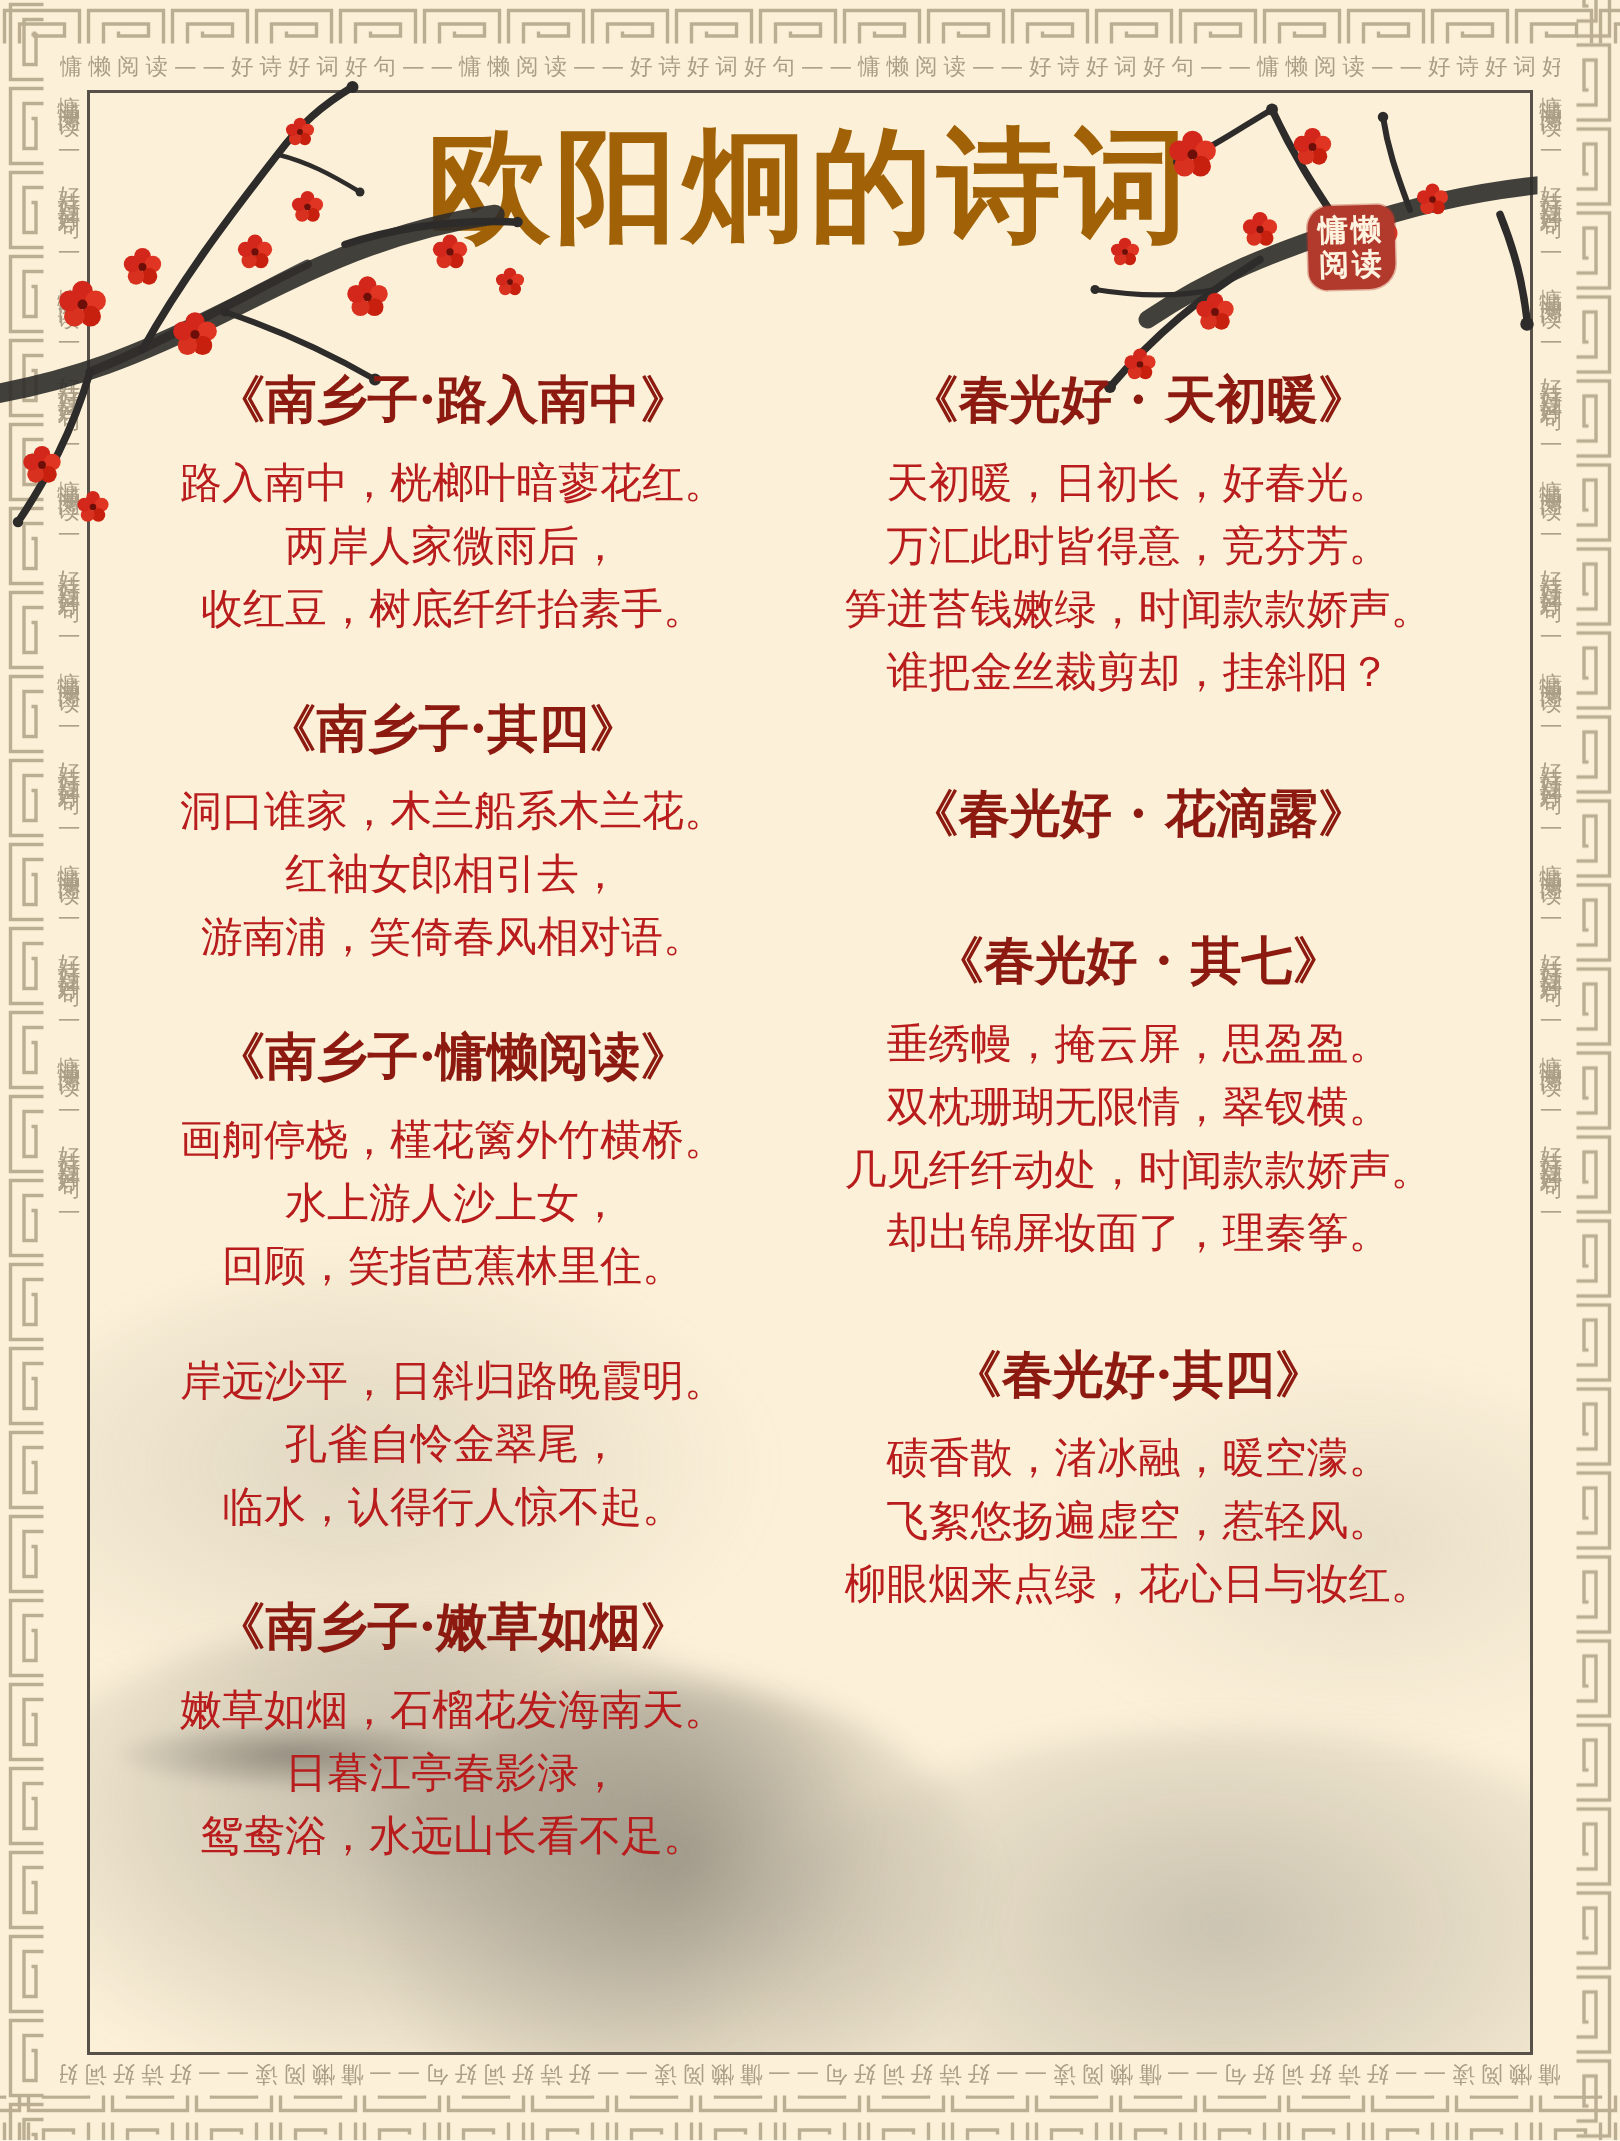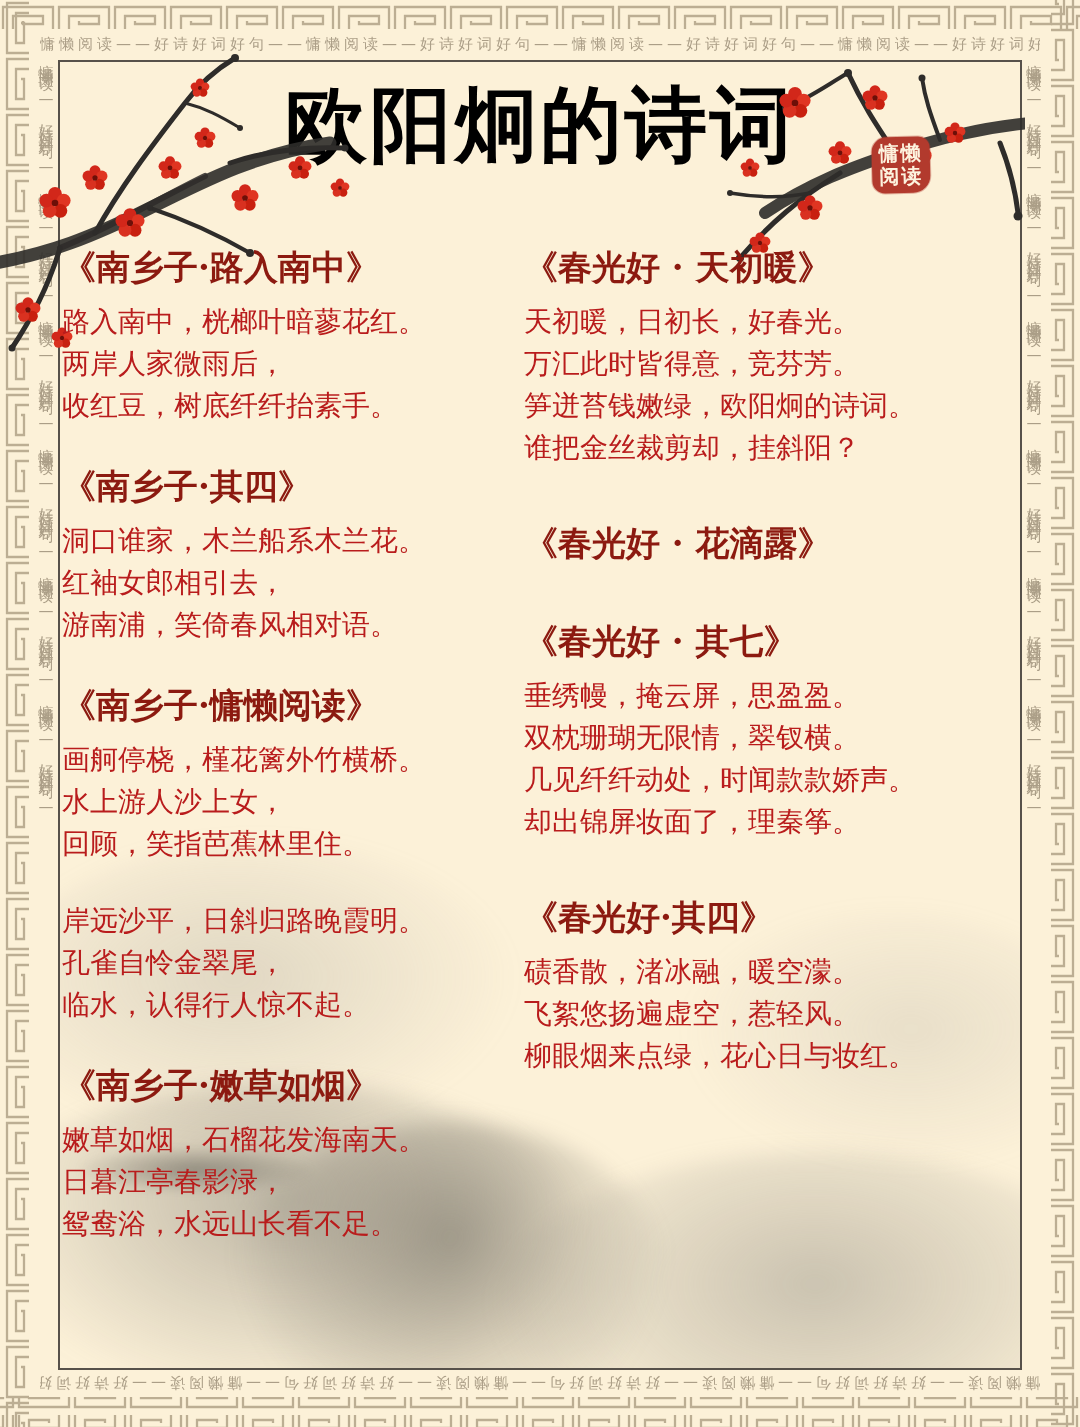"欧阳炯的诗词" .main-title { color: #000000 -> #a16207 }
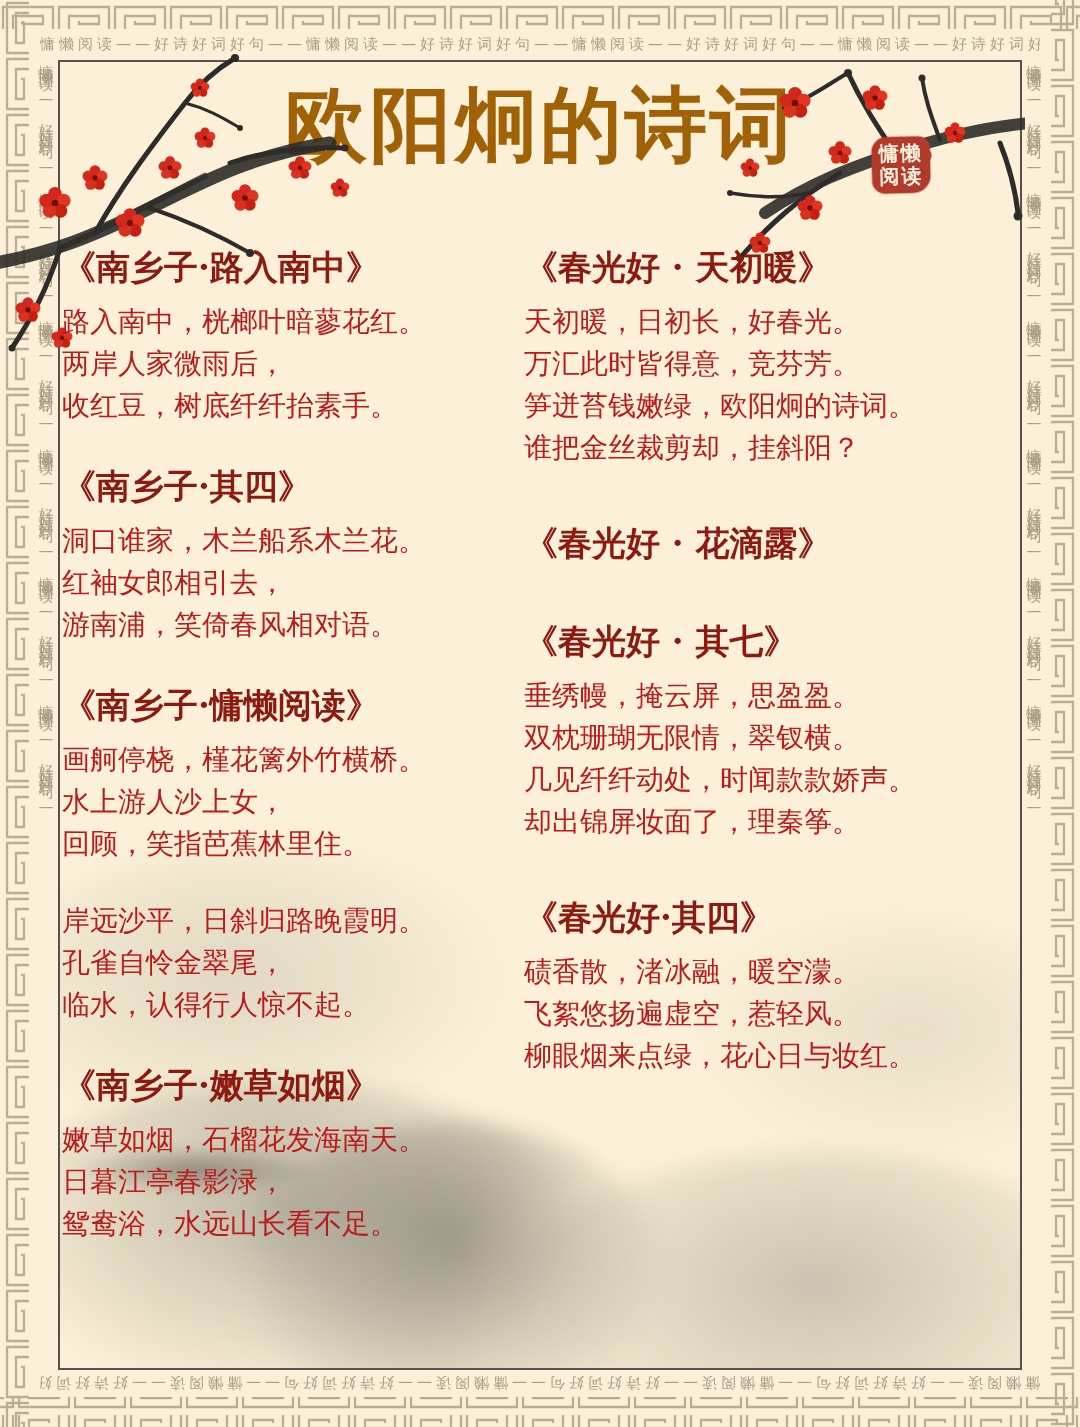"《南乡子·路入南中》" .col { text-align: none -> center }
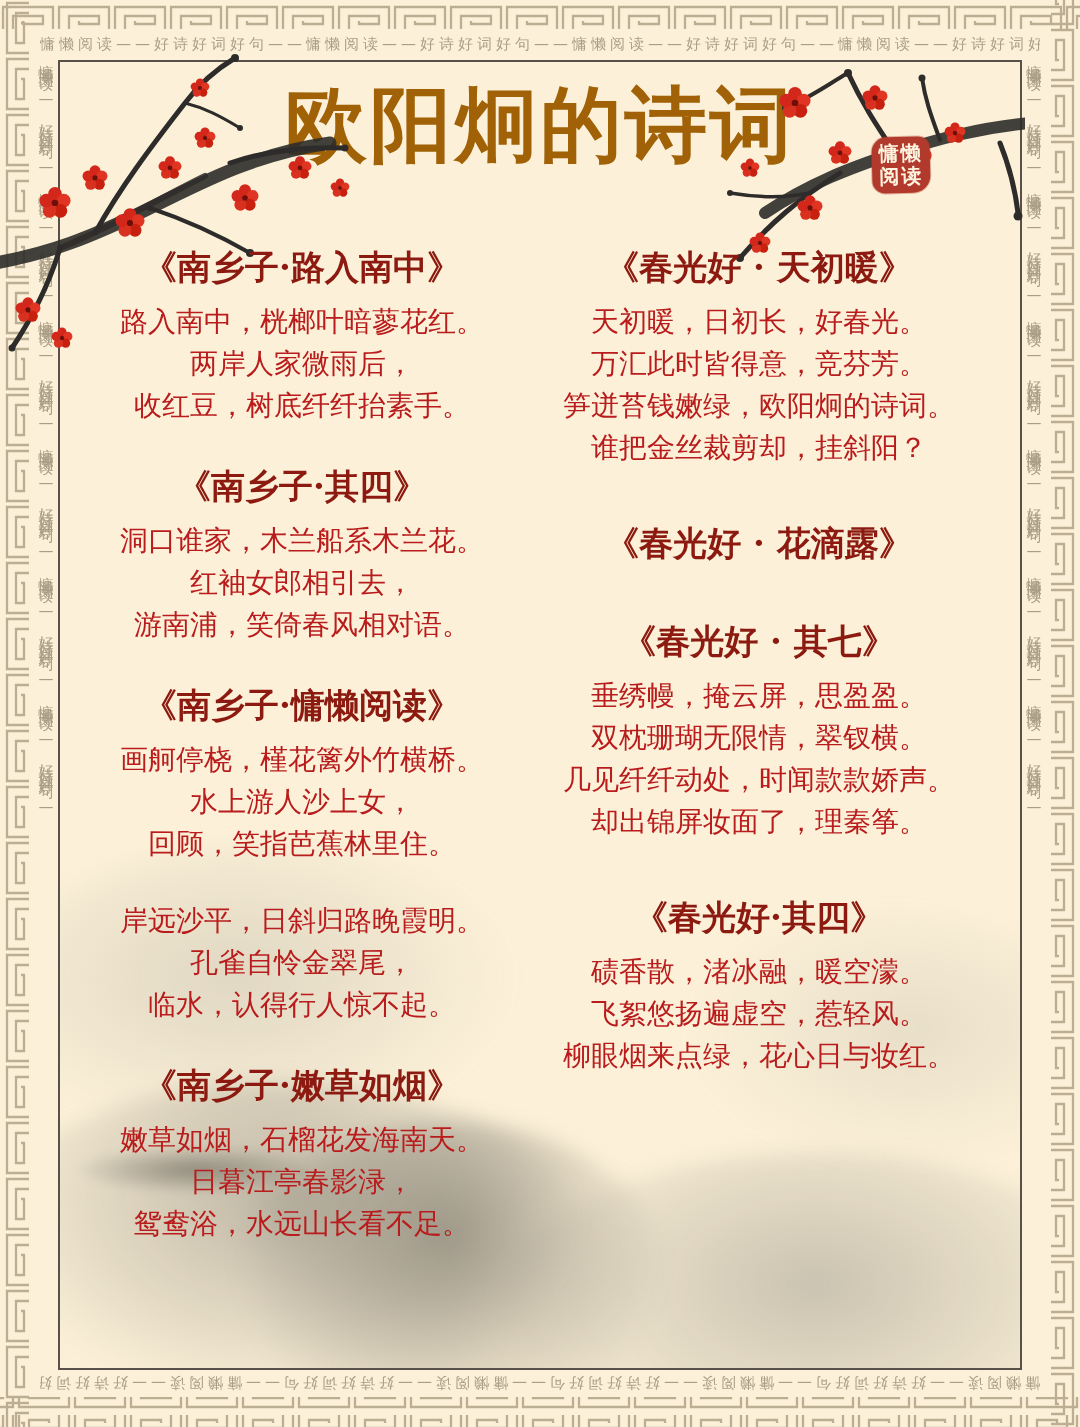"笋迸苔钱嫩绿，欧阳炯的诗词。" div.poem-line { text: 欧阳炯的诗词 -> 时闻款款娇声 }
